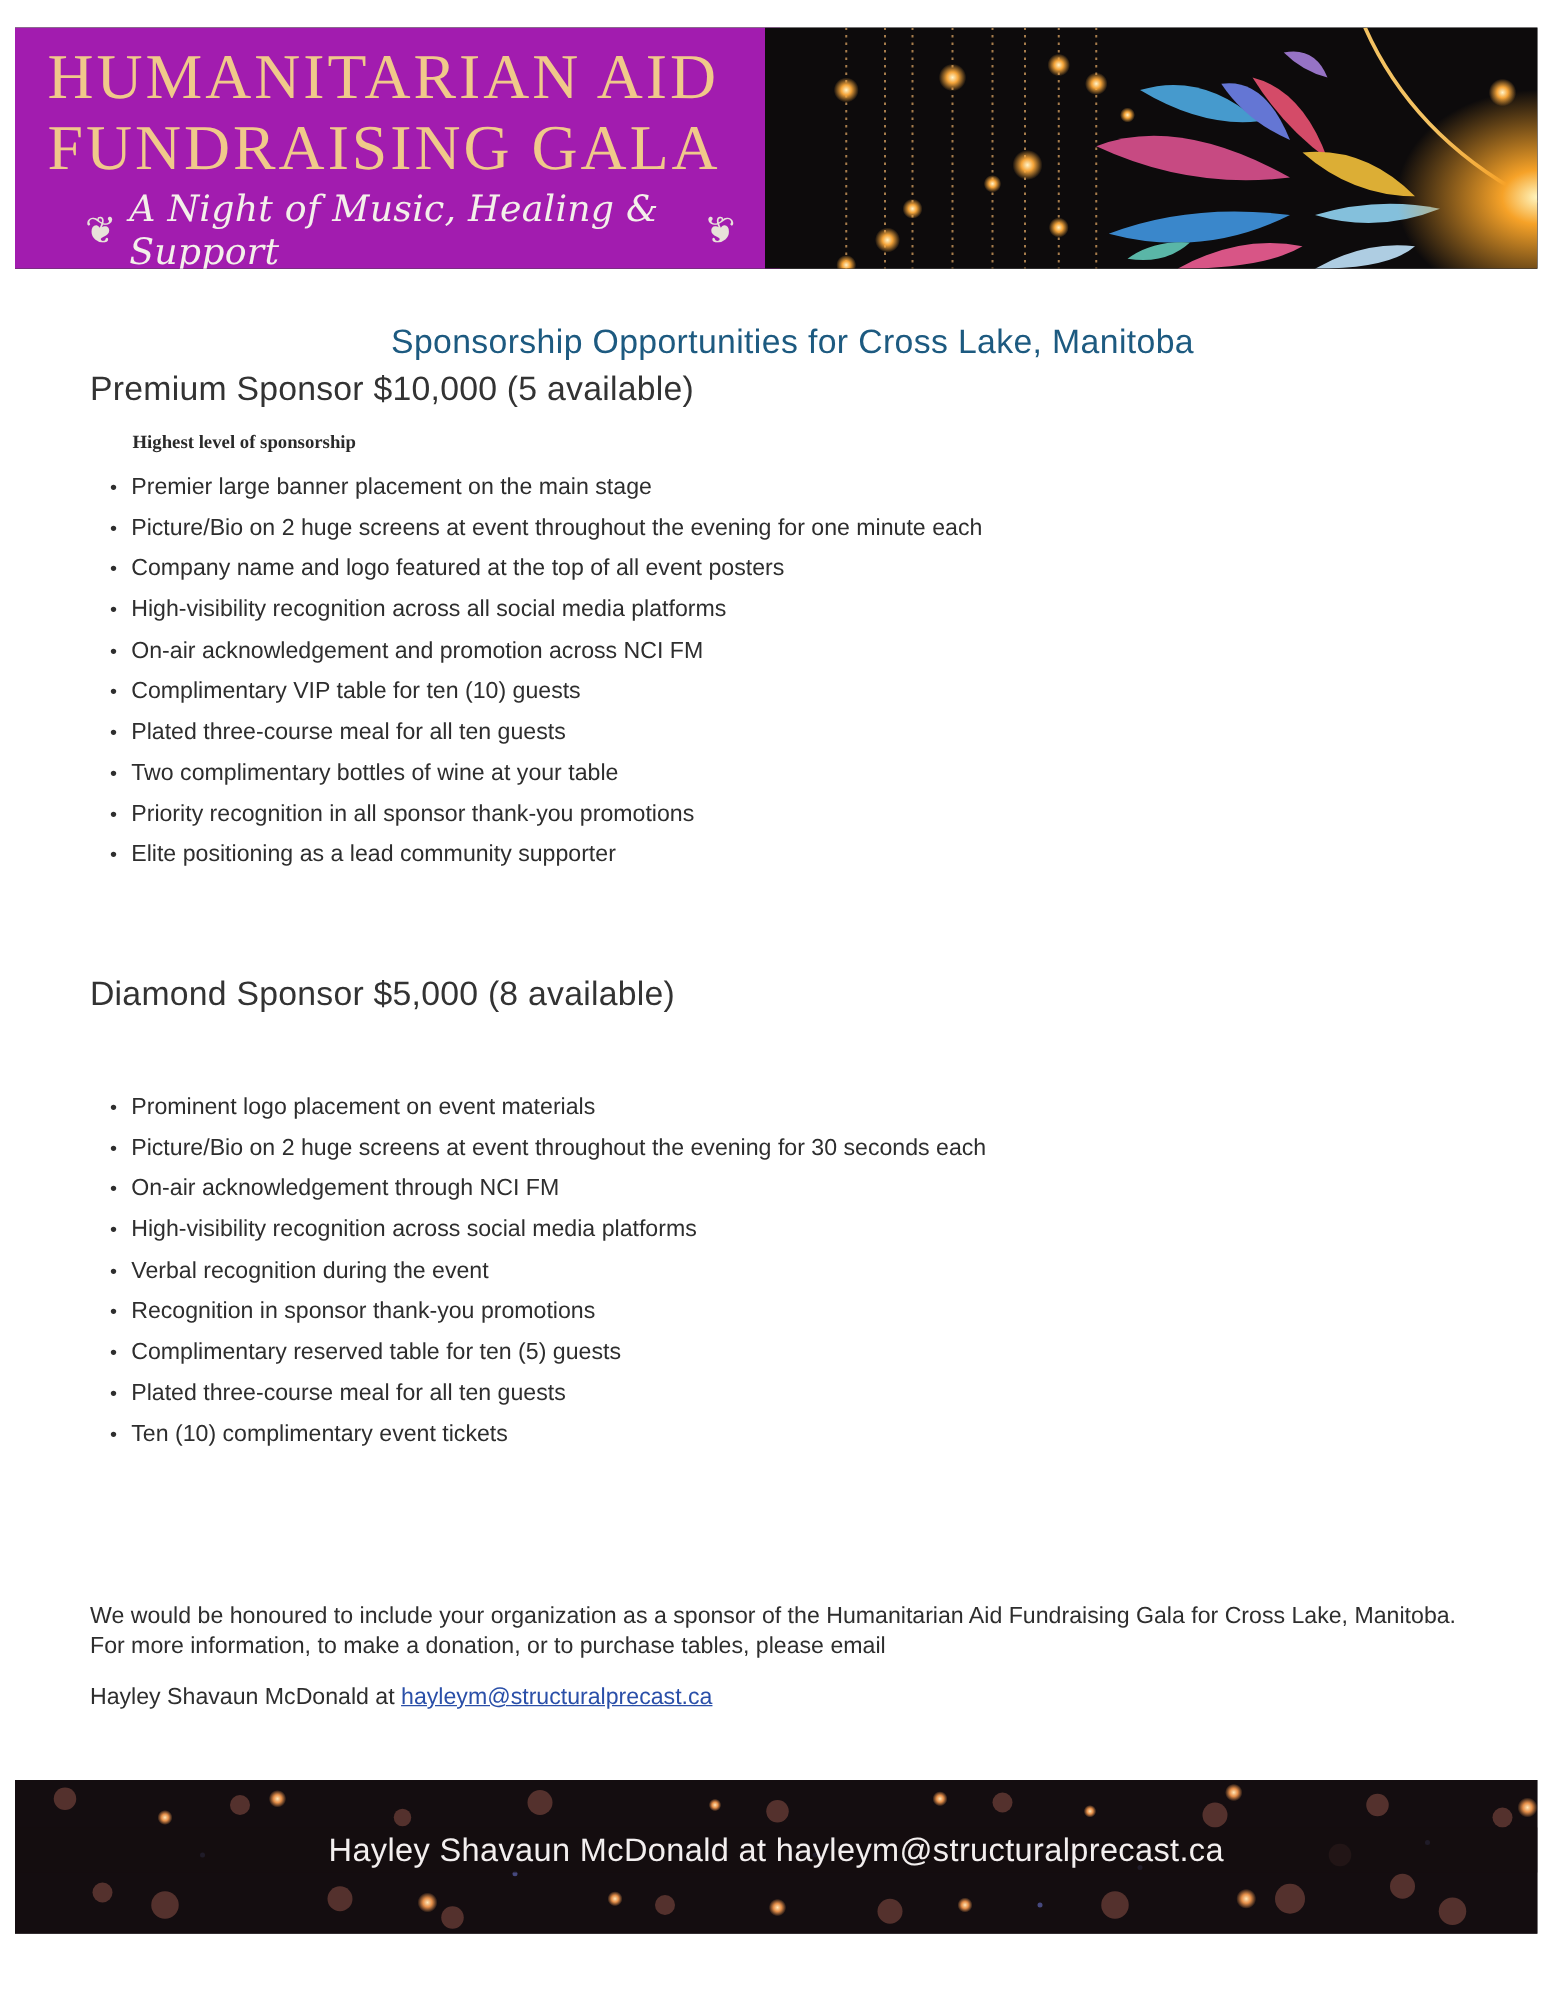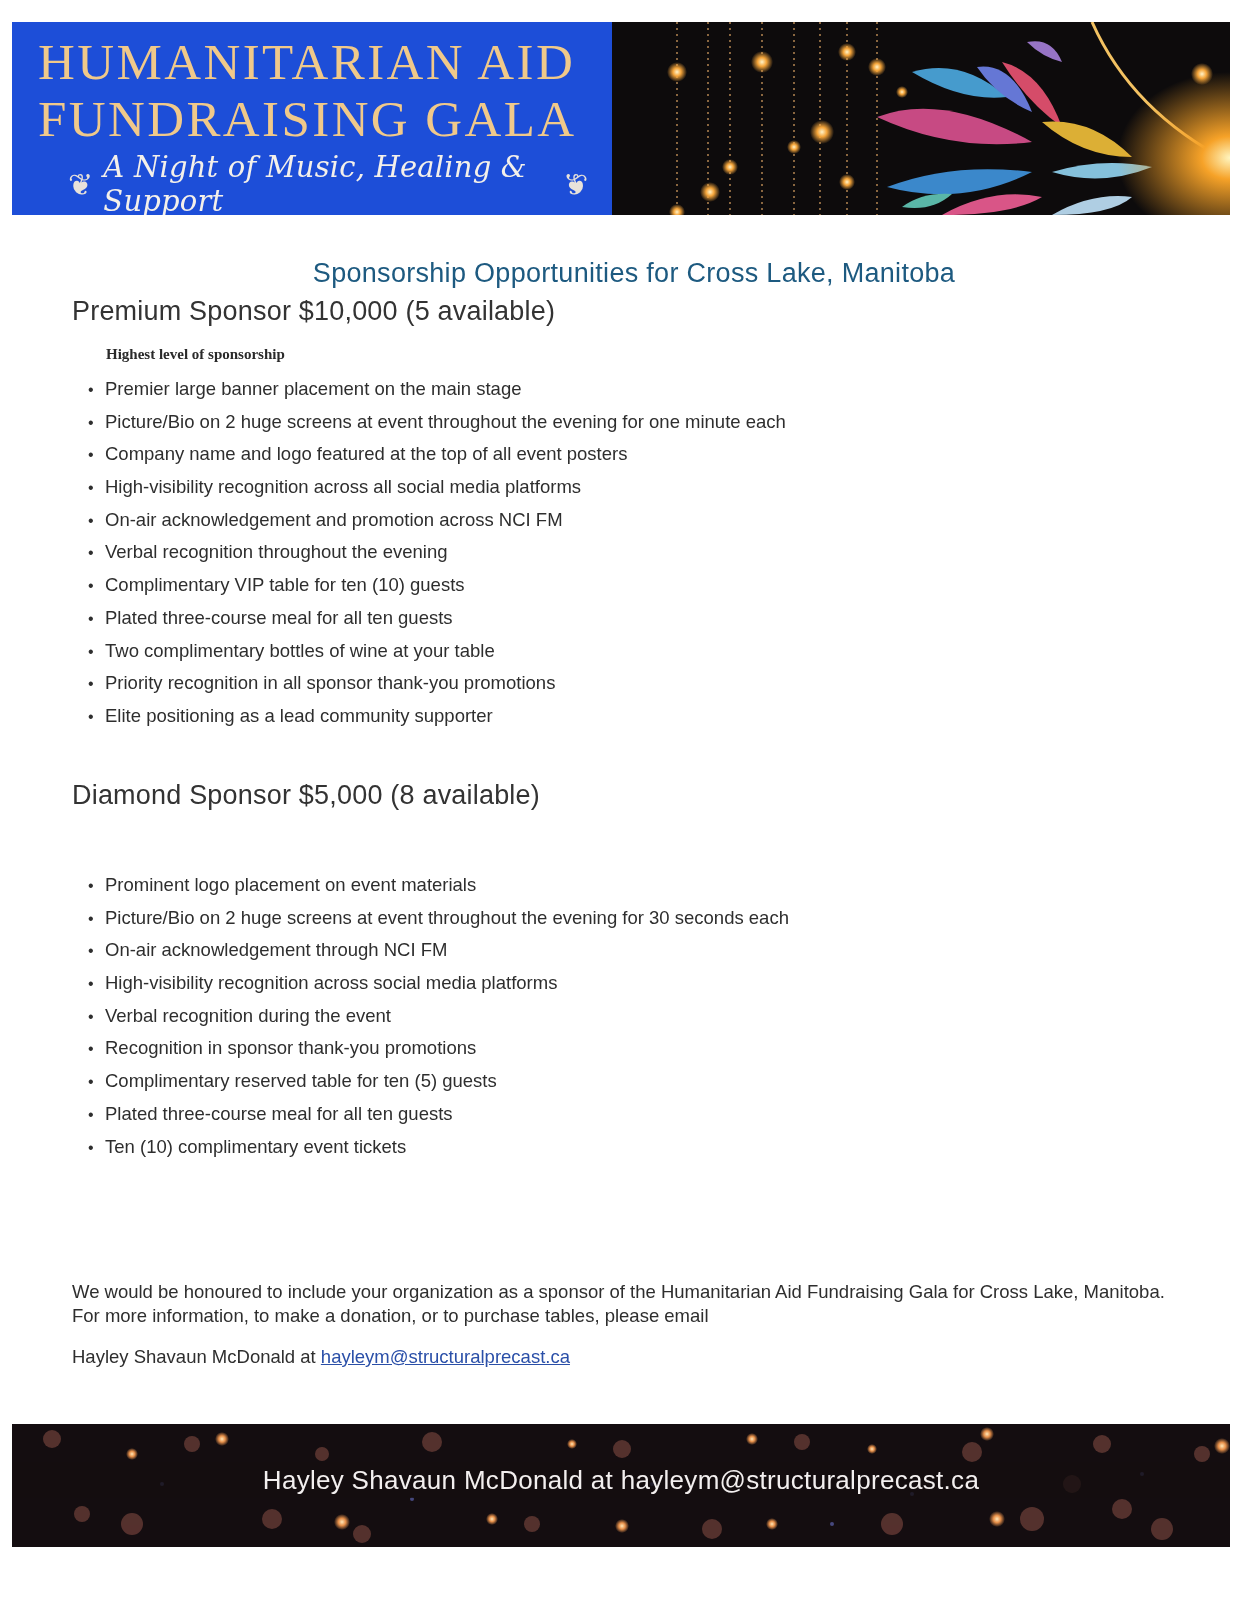"HUMANITARIAN AID" .banner-title-panel { background: #1d4ed8 -> #a21caf }
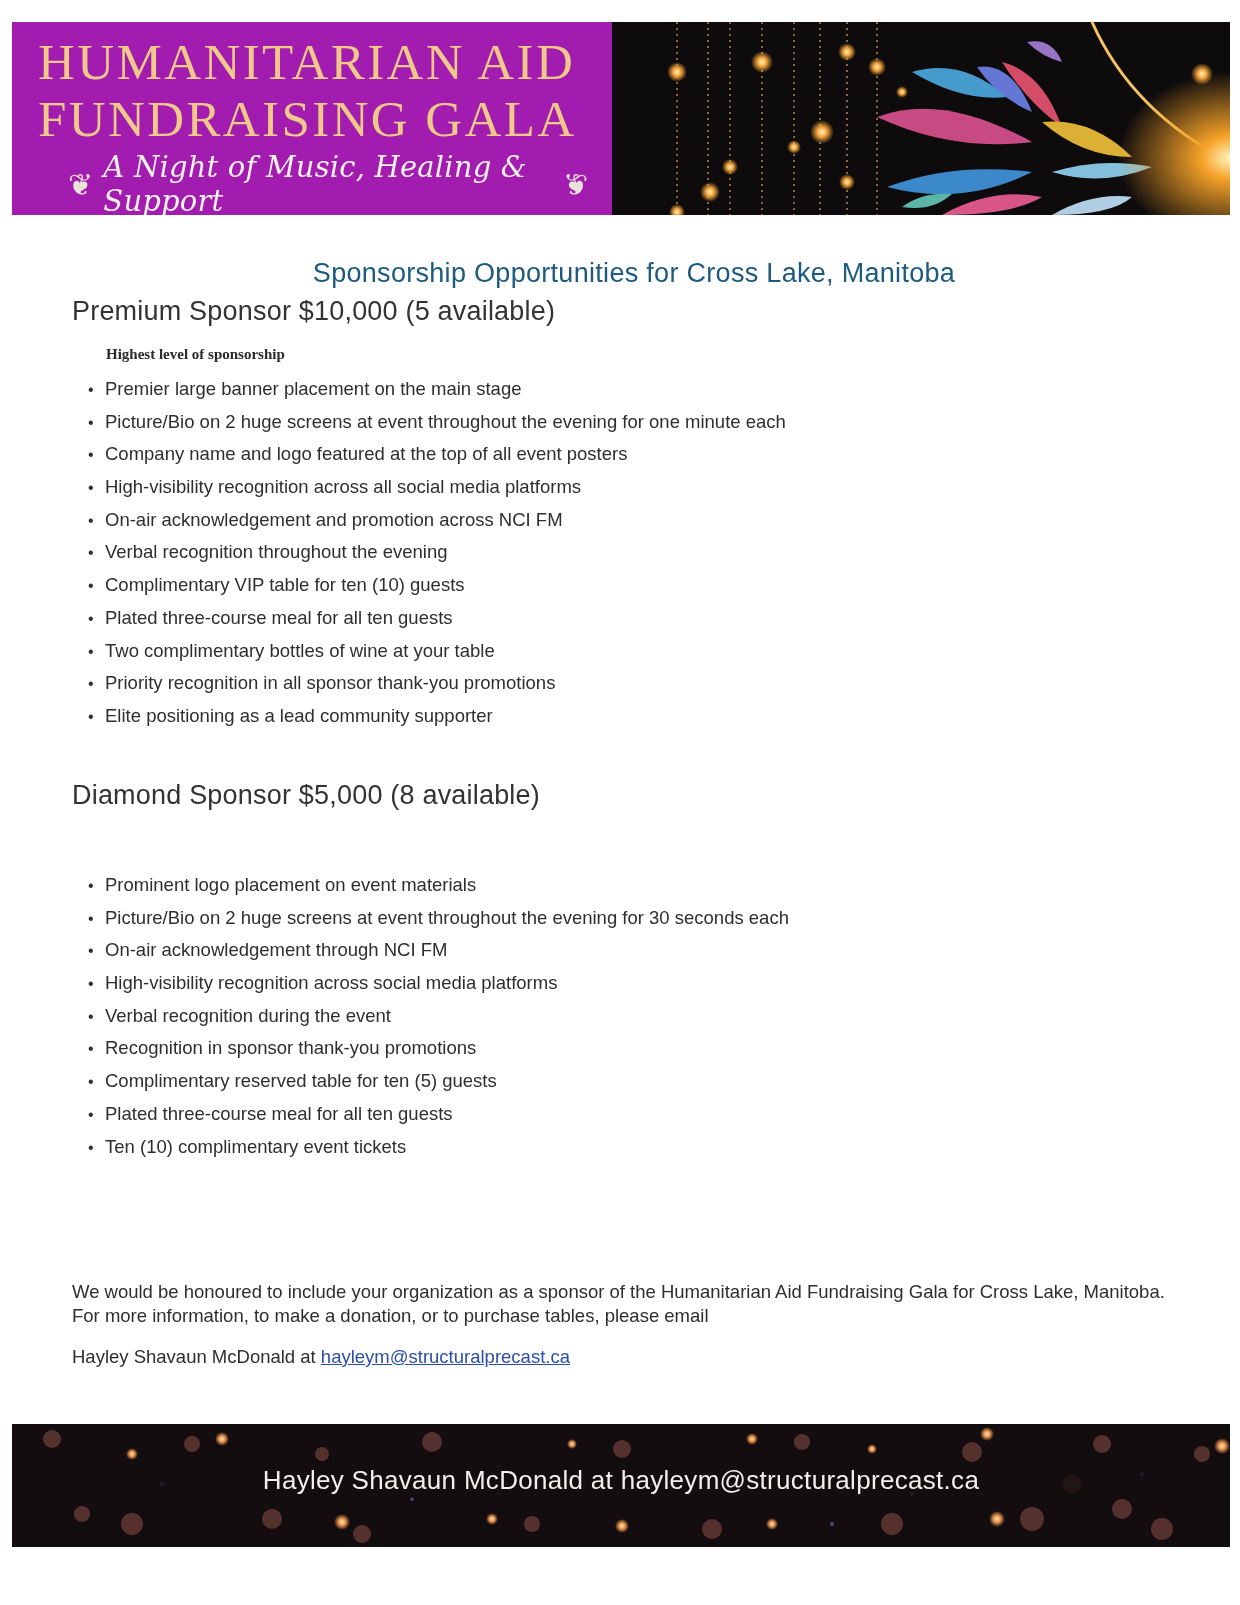"• Verbal recognition throughout the" li { html: <li><span>•</span><span>Verbal recognition throughout the evening</span></li> -> none }
